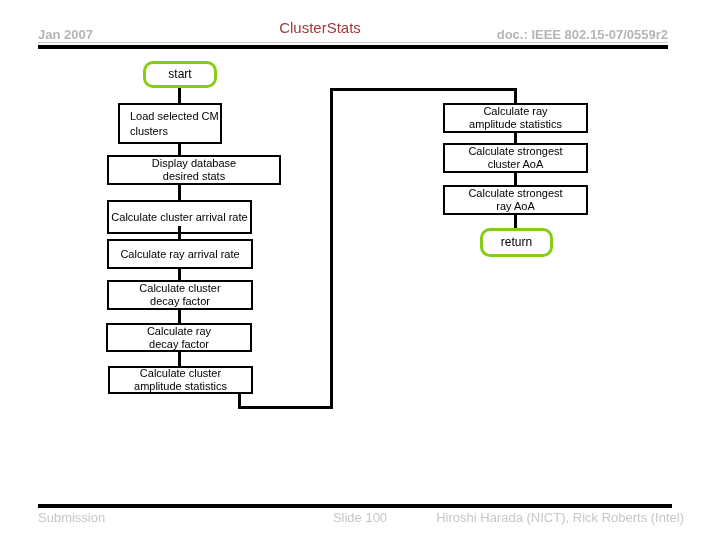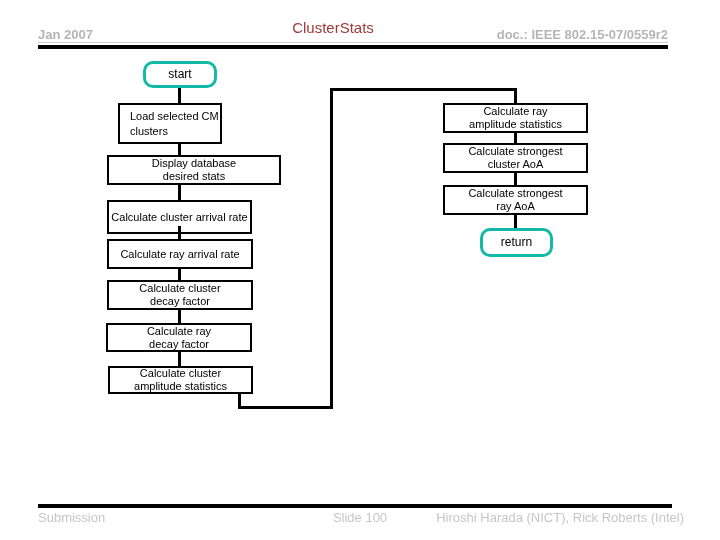"ClusterStats" .hdr-title { margin-left: 13px -> none }
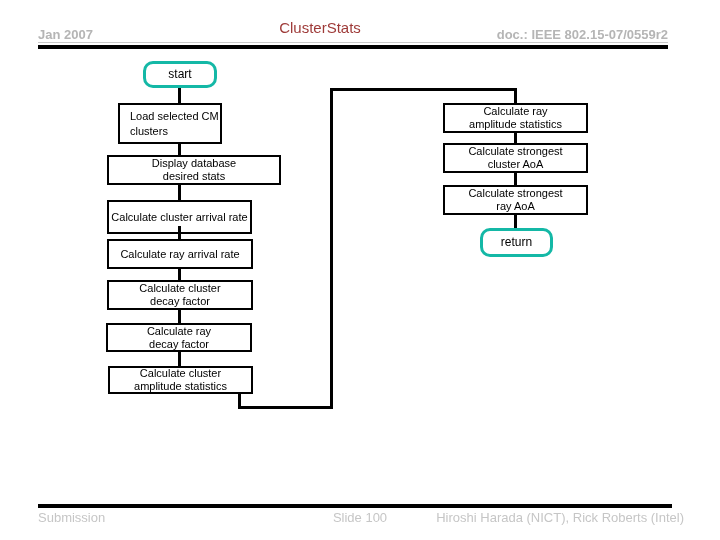"start" .terminator { border: 3px solid #14b8a6 -> 3px solid #84cc16 }
